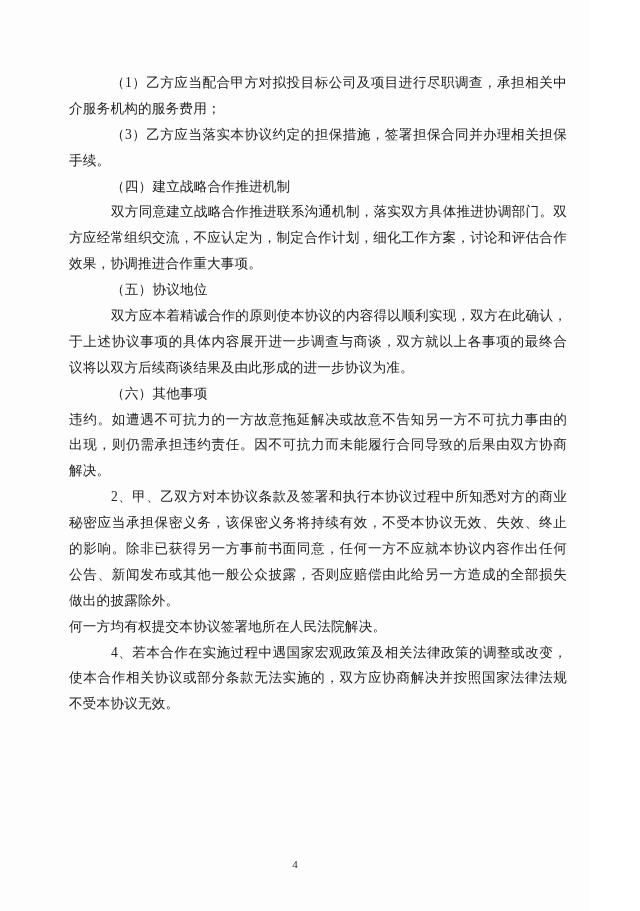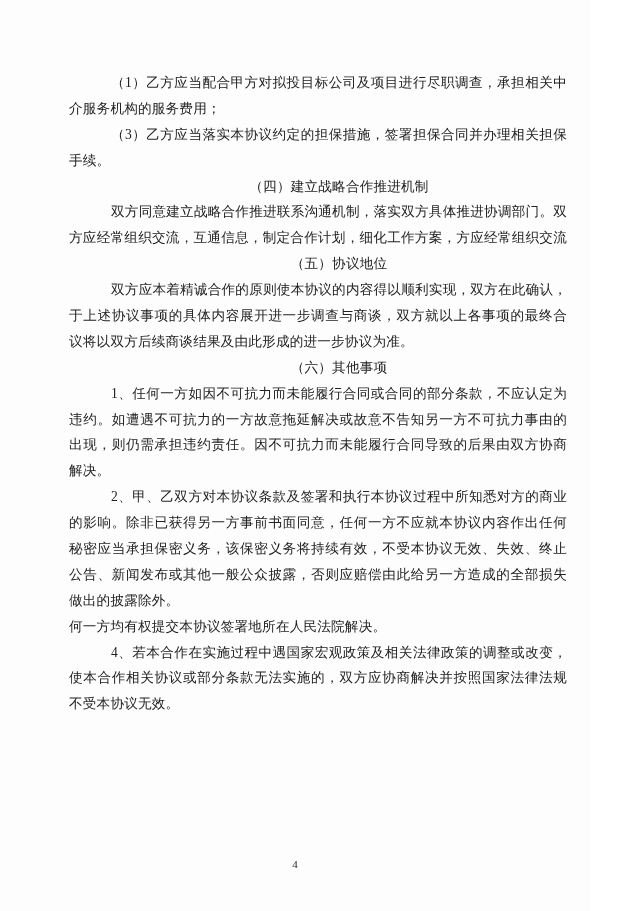"（四）建立战略合作推进机制" .line.indent { text-align: center -> none }
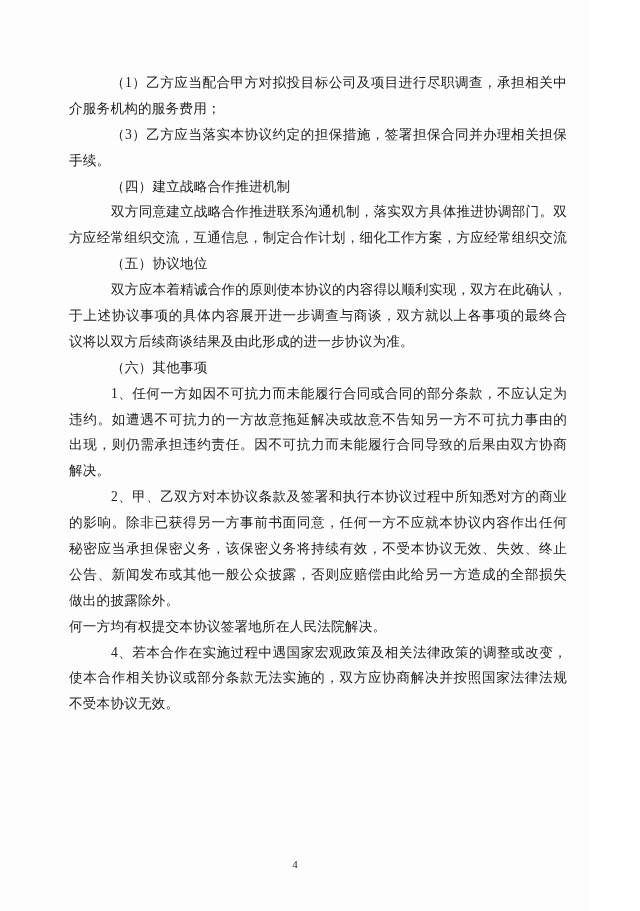"方应经常组织交流，互通信息，制定合作计划，细化工作方案，方应经常组织交流" div.line { text: 互通信息，制定合作计划，细化工作方案，方应经常组织交流 -> 不应认定为，制定合作计划，细化工作方案，讨论和评估合作 }
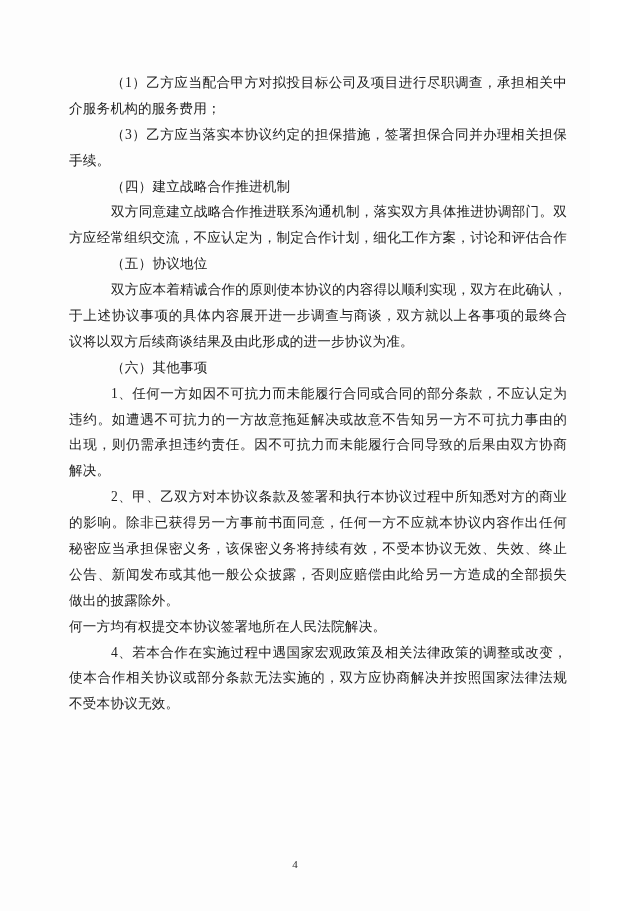"效果，协调推进合作重大事项。" div.line { html: none -> <div>效果，协调推进合作重大事项。</div> }
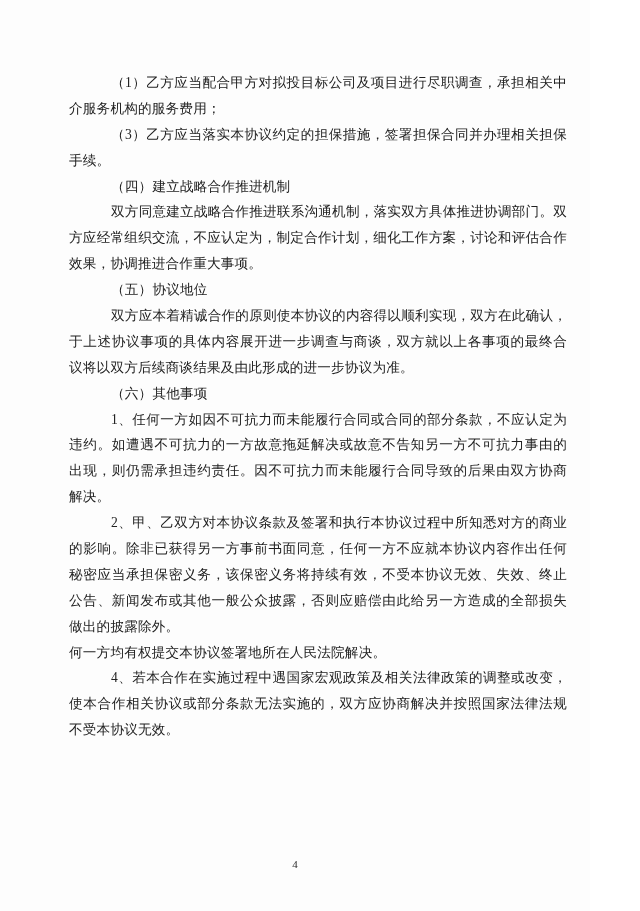"1、任何一方如因不可抗力而未能履行合同或合同的部分条款，不应认定为" div.line { html: <div>1、任何一方如因不可抗力而未能履行合同或合同的部分条款，不应认定为</div> -> none }
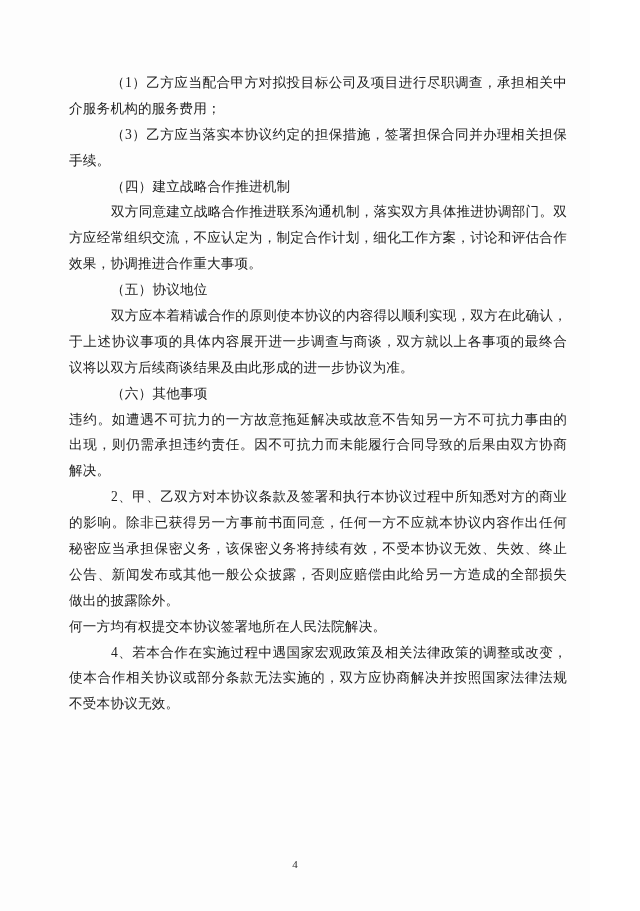"的影响。除非已获得另一方事前书面同意，任何一方不应就本协议内容作出任何" div.line { order: before "秘密应当承担保密义务，该保密义务将持续有效，不受本协议无效、失效、终止" -> after "秘密应当承担保密义务，该保密义务将持续有效，不受本协议无效、失效、终止" }
